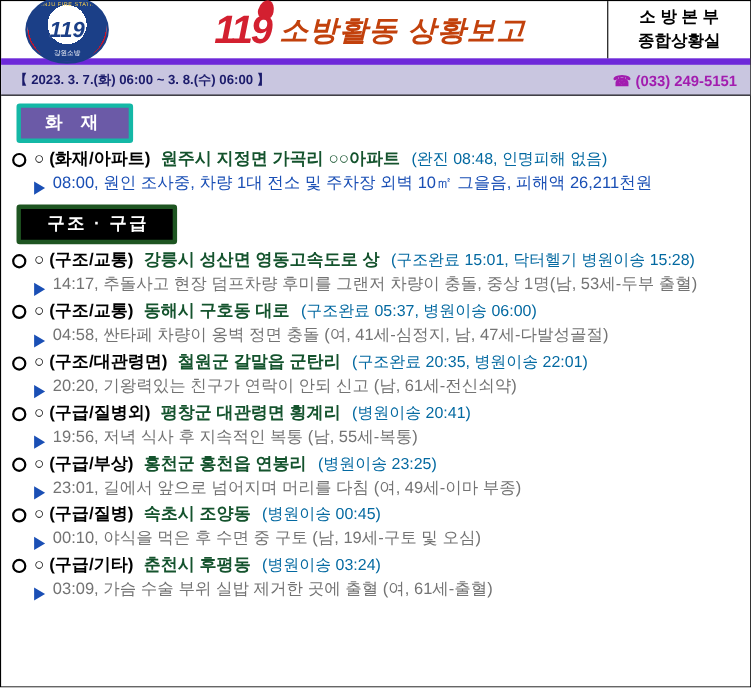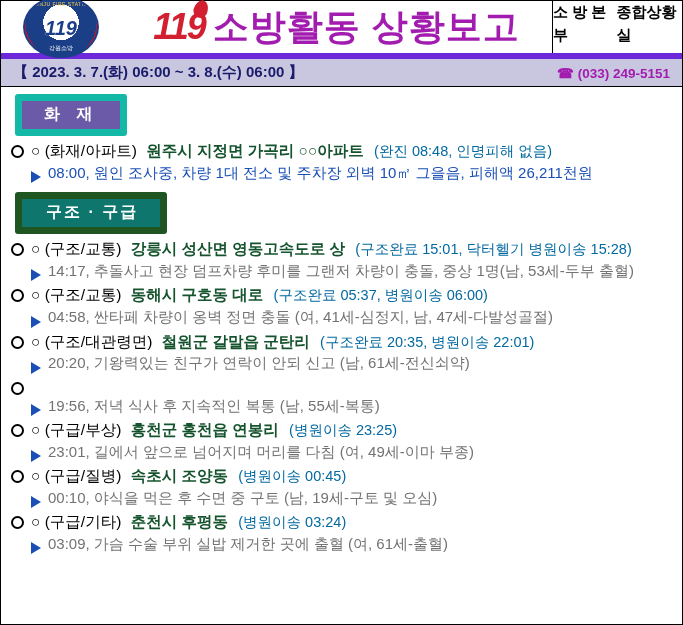"소방활동 상황보고" .title-main { color: #a21caf -> #c2410c; font-size: 36px -> 26px; font-style: none -> italic }
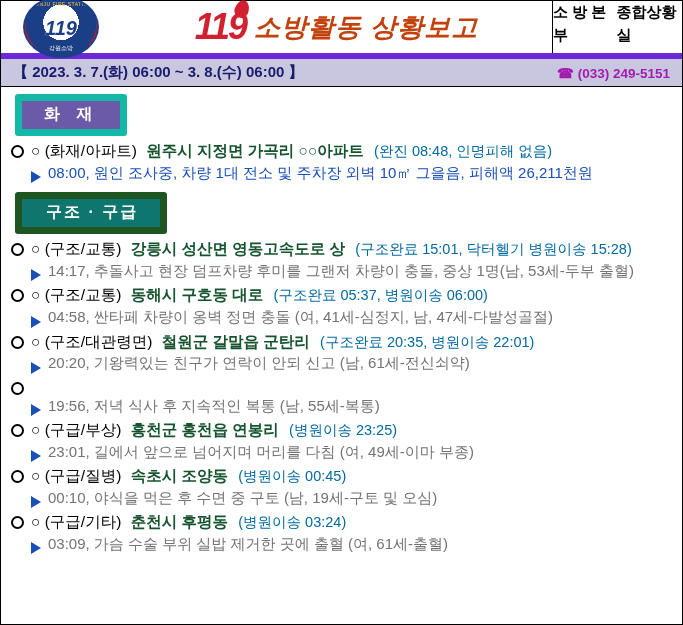"소 방 본 부" .dept-cell { align-items: flex-start -> center; flex-direction: row -> column }
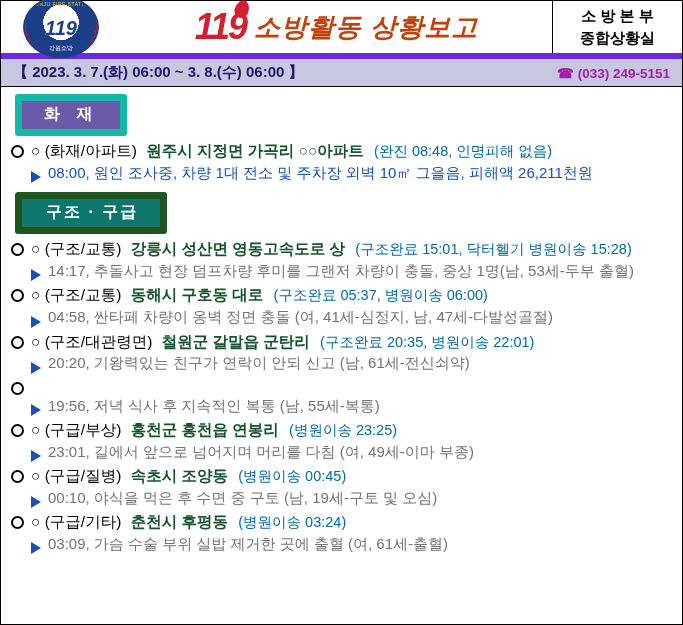"【 2023. 3. 7.(화) 06:00" .period-text { font-size: 15px -> 12px }
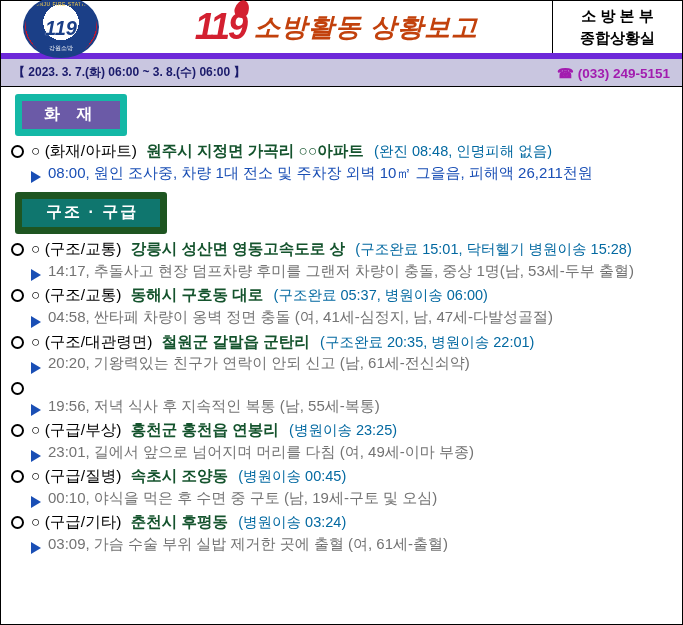"화 재" .section-label { border: 7px solid #14b8a6 -> 4px solid #14b8a6 }
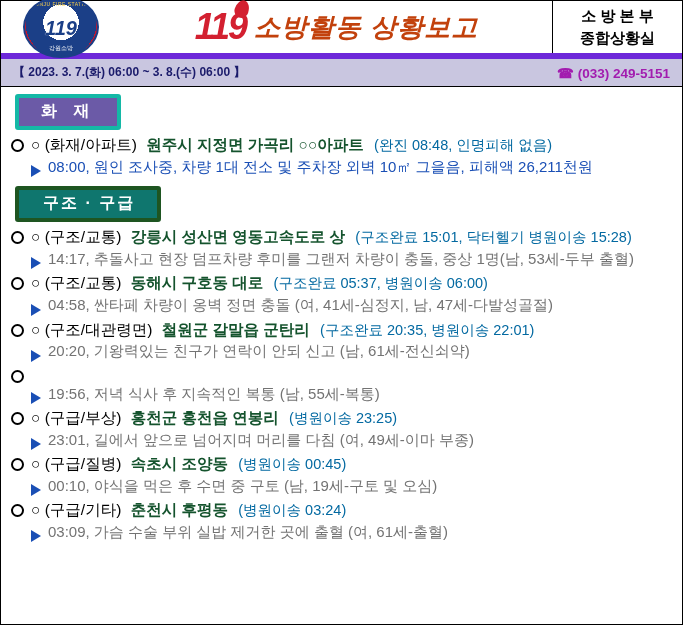"○ (화재/아파트)" .entry-main .cat { font-weight: normal -> bold }
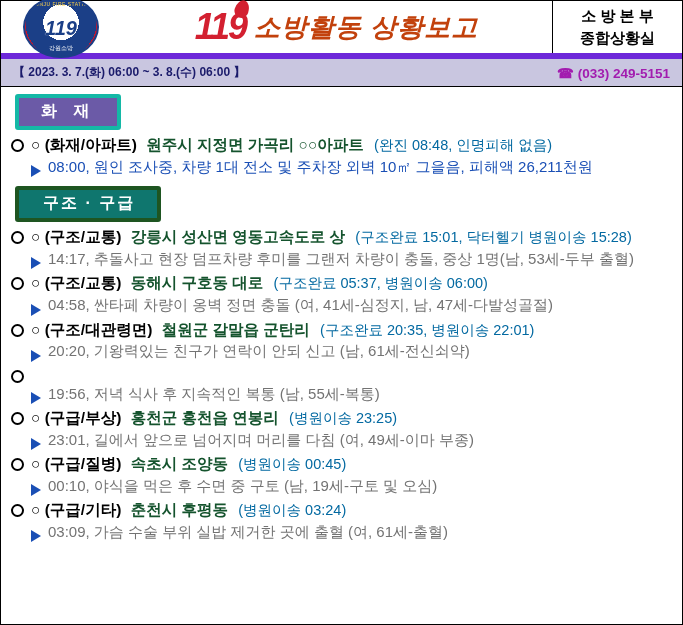"구조 · 구급" .section-label.green { background: #0f766e -> #000000 }
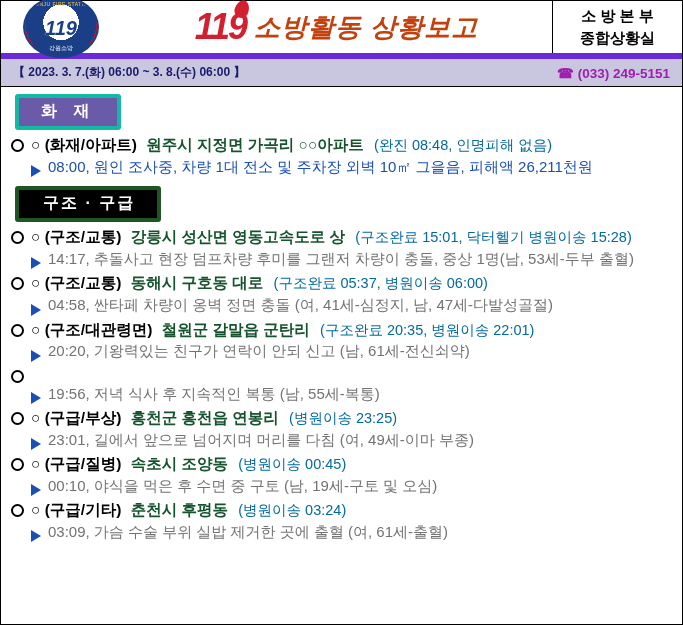"○ (구급/질병외) 평창군 대관령면 횡계리" span { html: none -> <span> <span>○ (구급/질병외)</span> <span>평창군 대관령면 횡계리</span> <span>(병원이송 20:41)</span> </span> }
